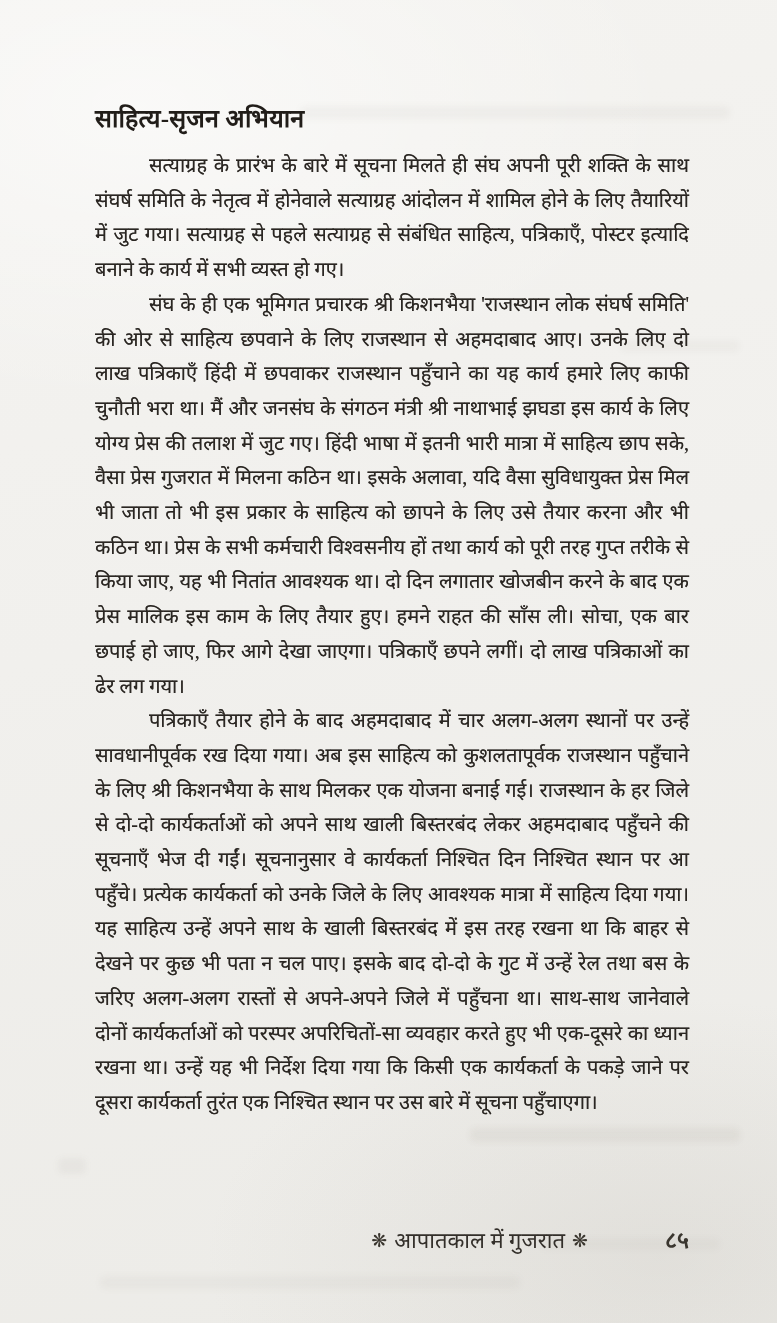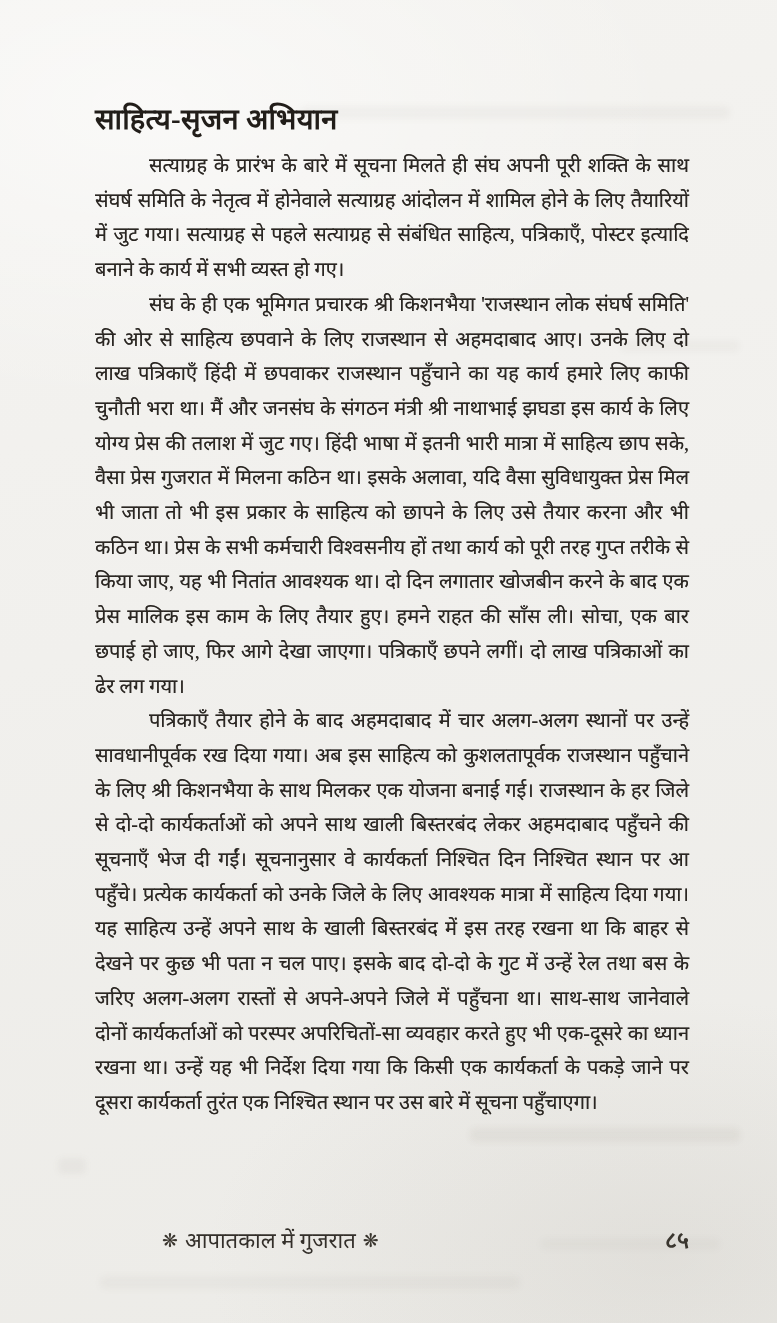"साहित्य-सृजन अभियान" .section-heading { font-size: 29px -> 25px }
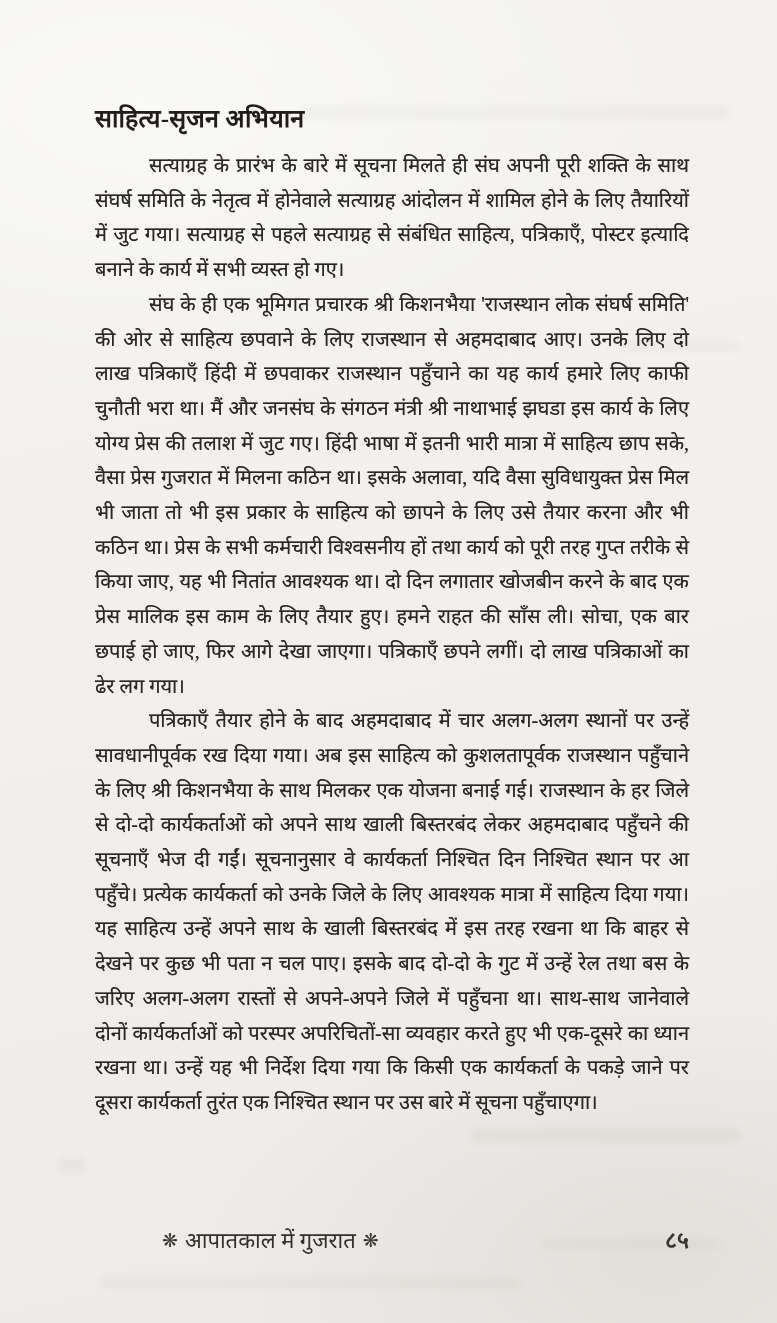"❋ आपातकाल में गुजरात ❋" .running-title { text-align: left -> right }
